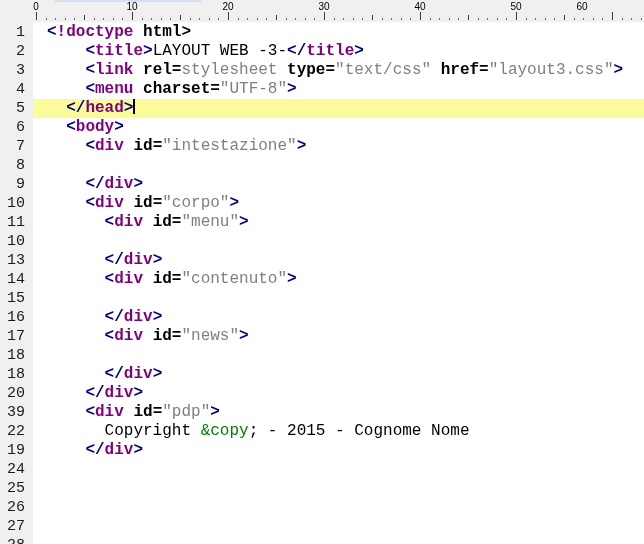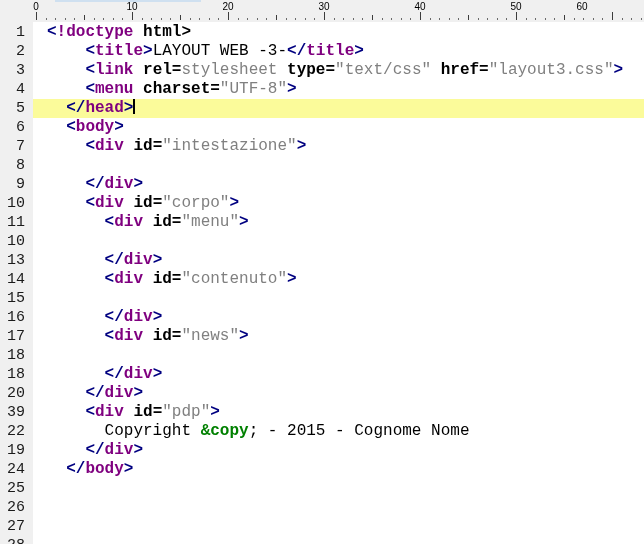"&copy" .tok-ent { font-weight: bold -> normal }
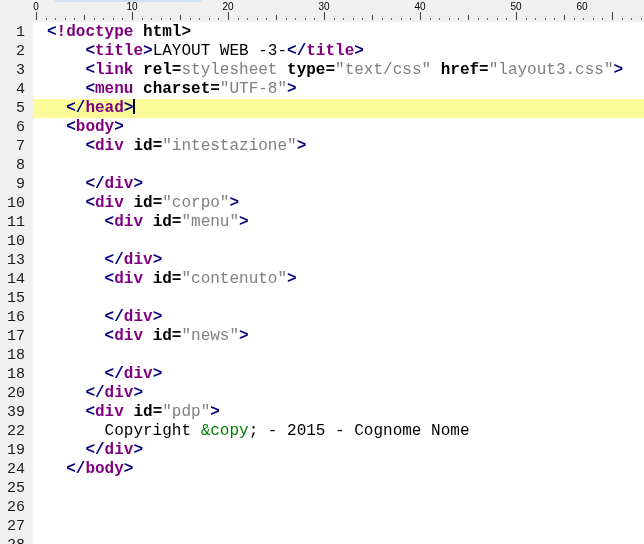"</body>" div.cl { html: <div><span> </span><span>&lt;/</span><span>body</span><span>&gt;</span></div> -> none }
